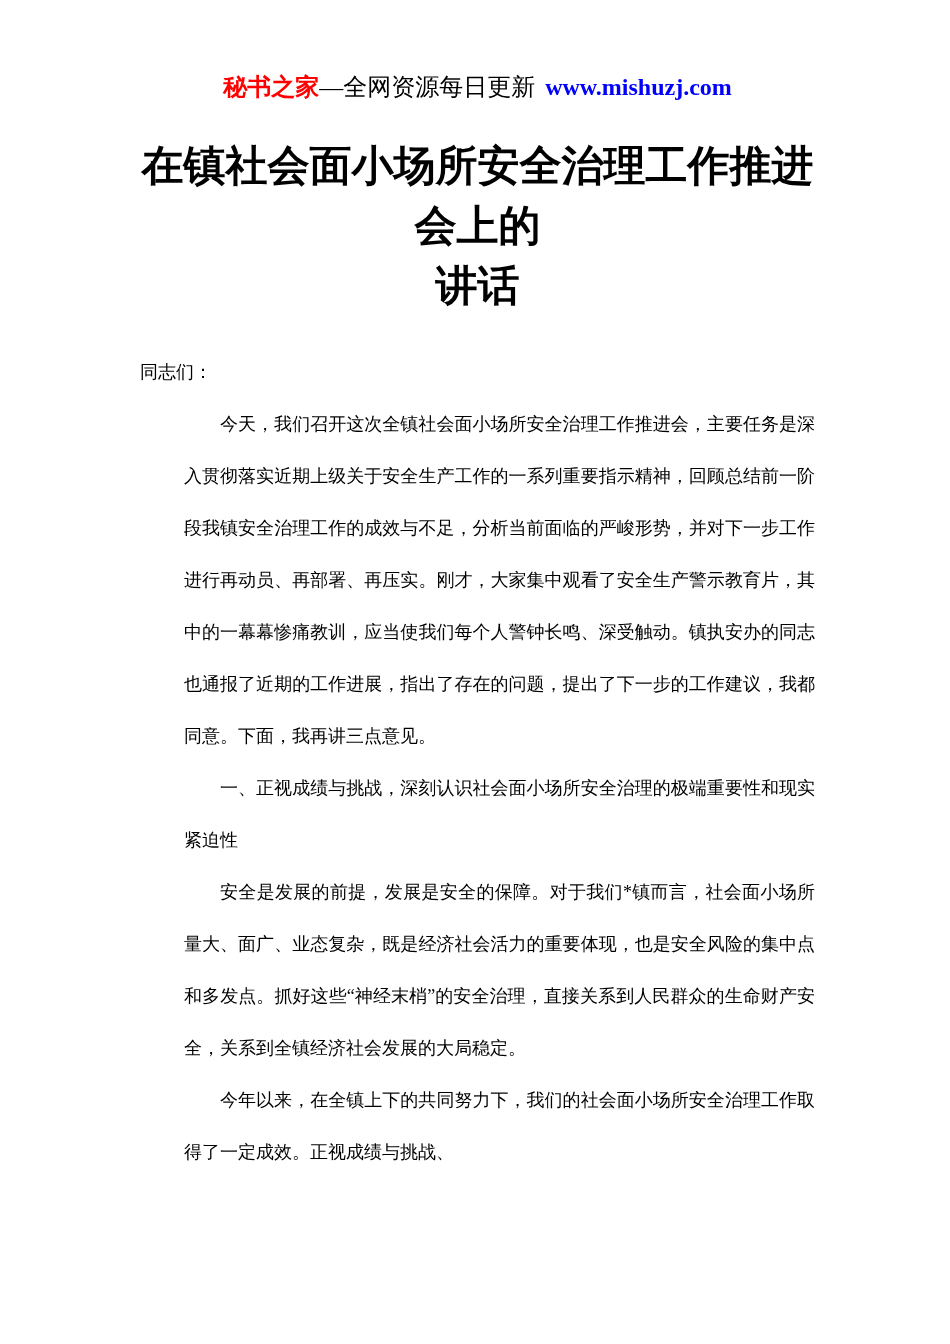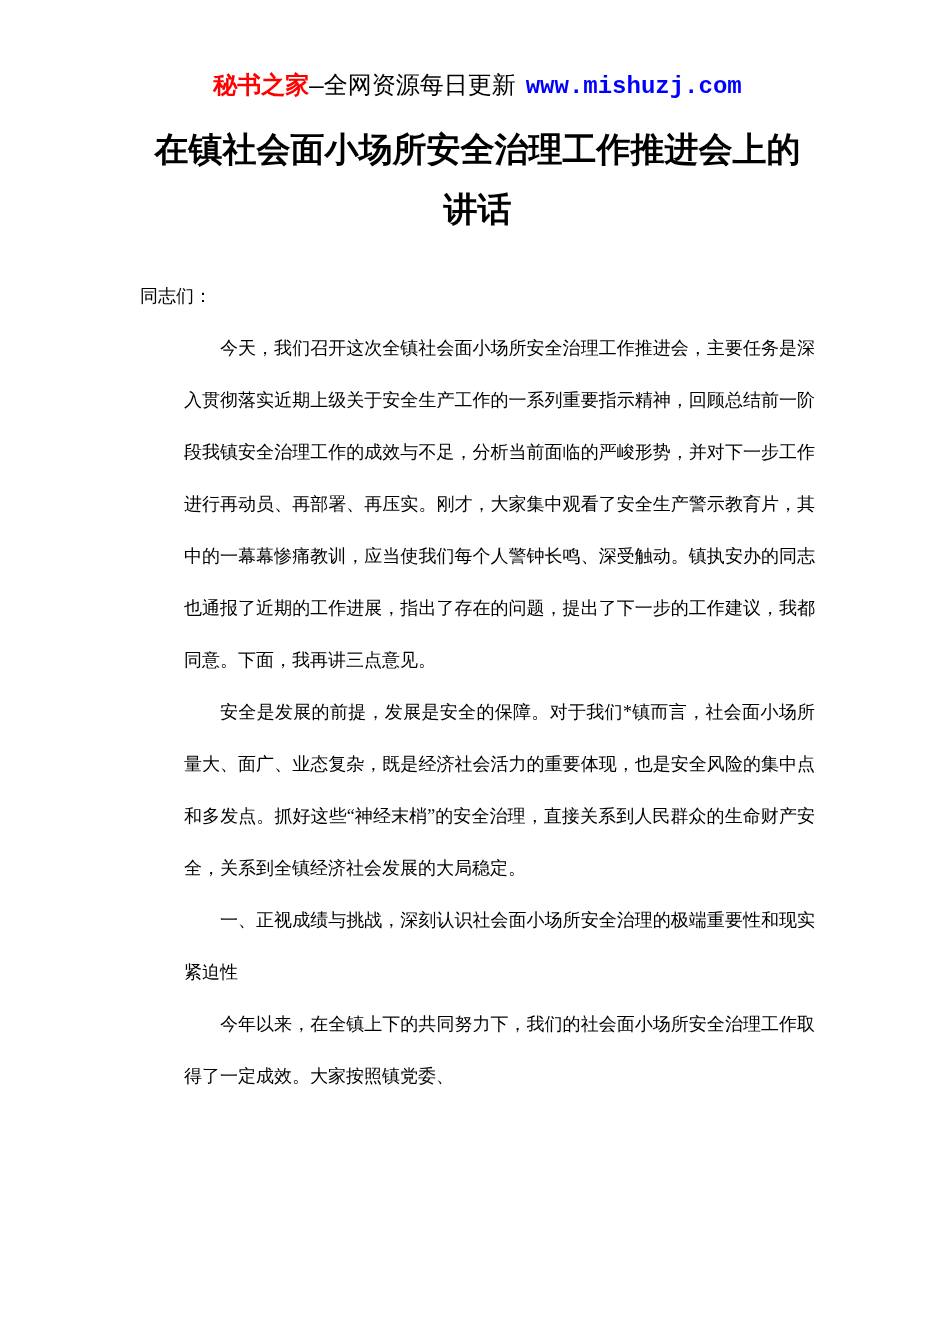"秘书之家—全网资源每日更新 www.mishuzj.com" .site-header { font-family: Liberation Mono, monospace -> none; margin-bottom: 16px -> 32px }
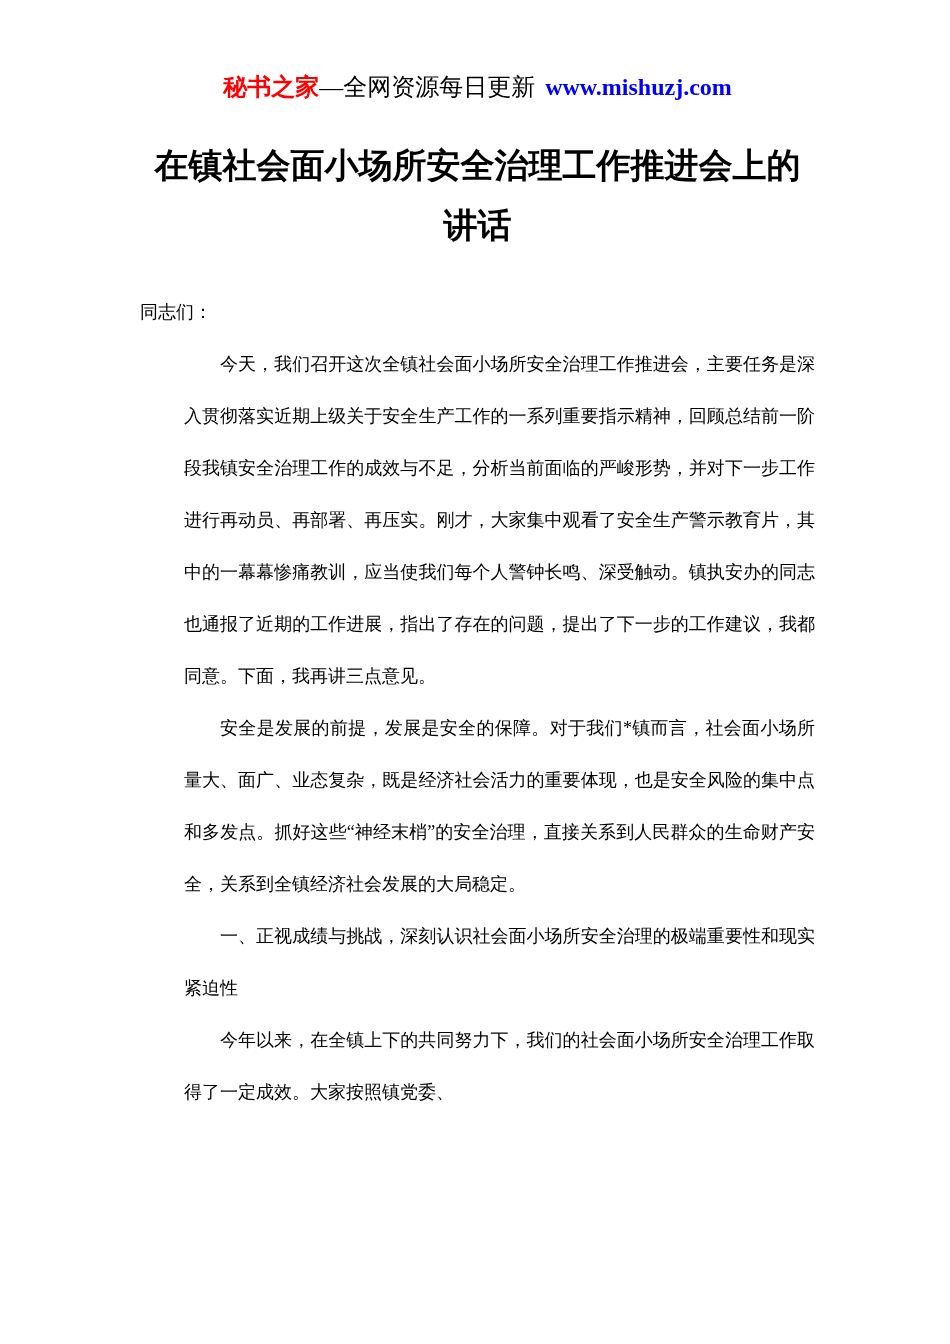"在镇社会面小场所安全治理工作推进会上的" .doc-title { font-size: 34px -> 42px }
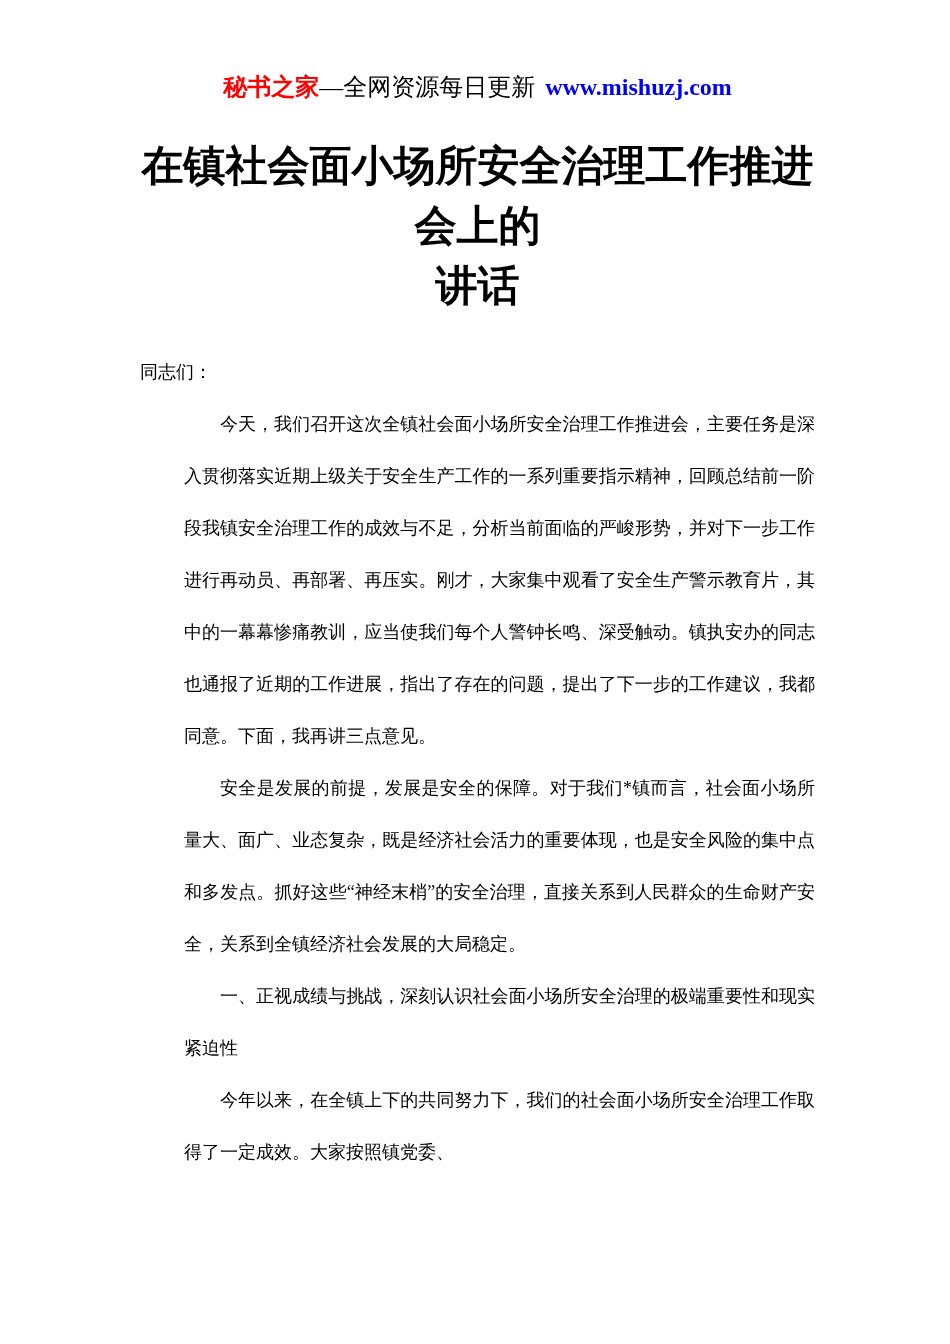"安全是发展的前提，发展是安全的保障。对于我们*镇而言，社会面小场所量大、面广、业" p.indent { order: before "一、正视成绩与挑战，深刻认识社会面小场所安全治理的极端重要性和现实紧迫性" -> after "一、正视成绩与挑战，深刻认识社会面小场所安全治理的极端重要性和现实紧迫性" }
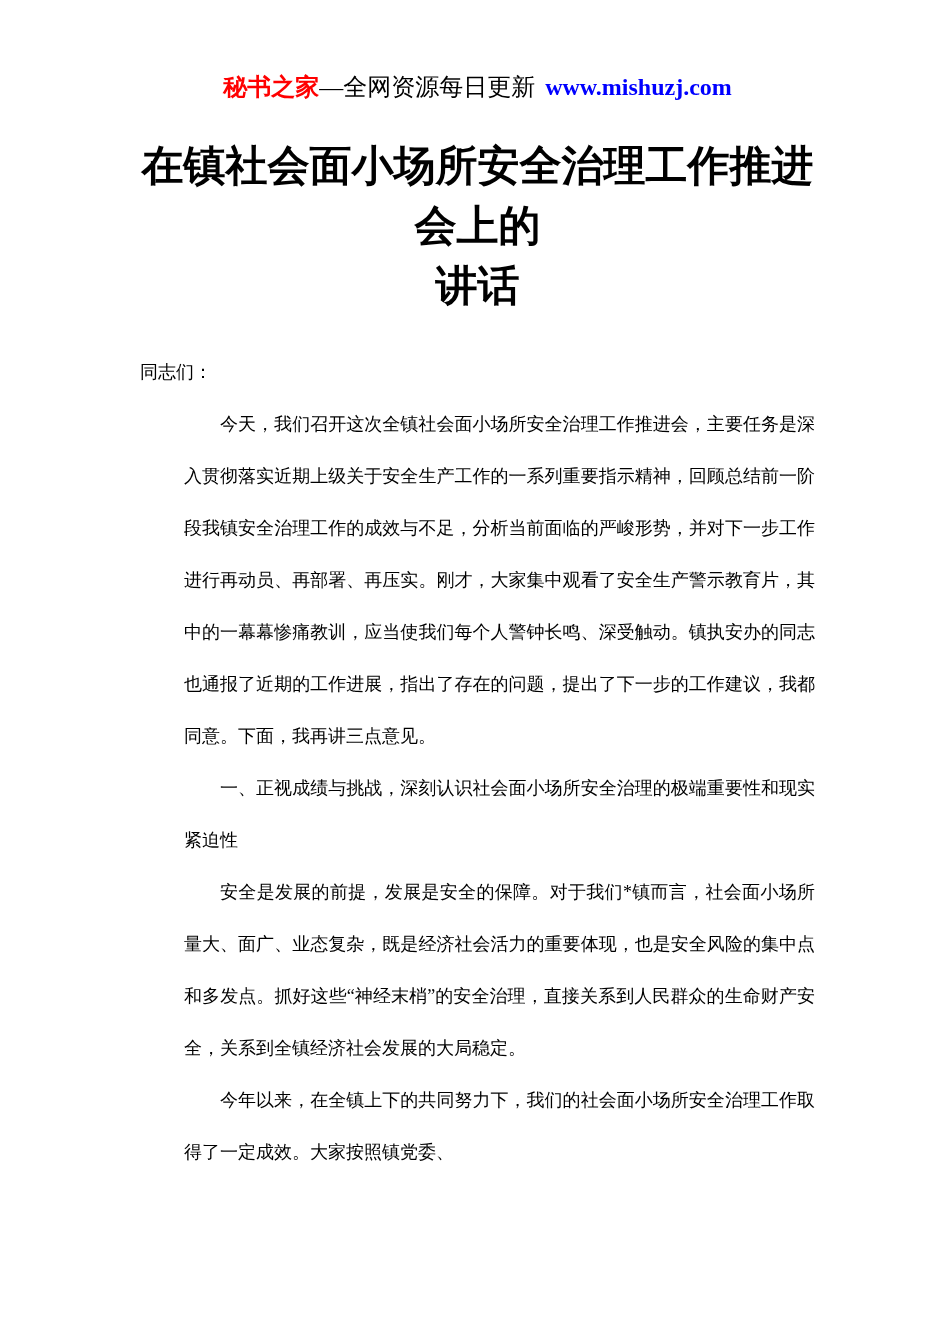"今年以来，在全镇上下的共同努力下，我们的社会面小场所安全治理工作取得了一定成效。" p.indent { text: 大家按照镇党委 -> 正视成绩与挑战 }
